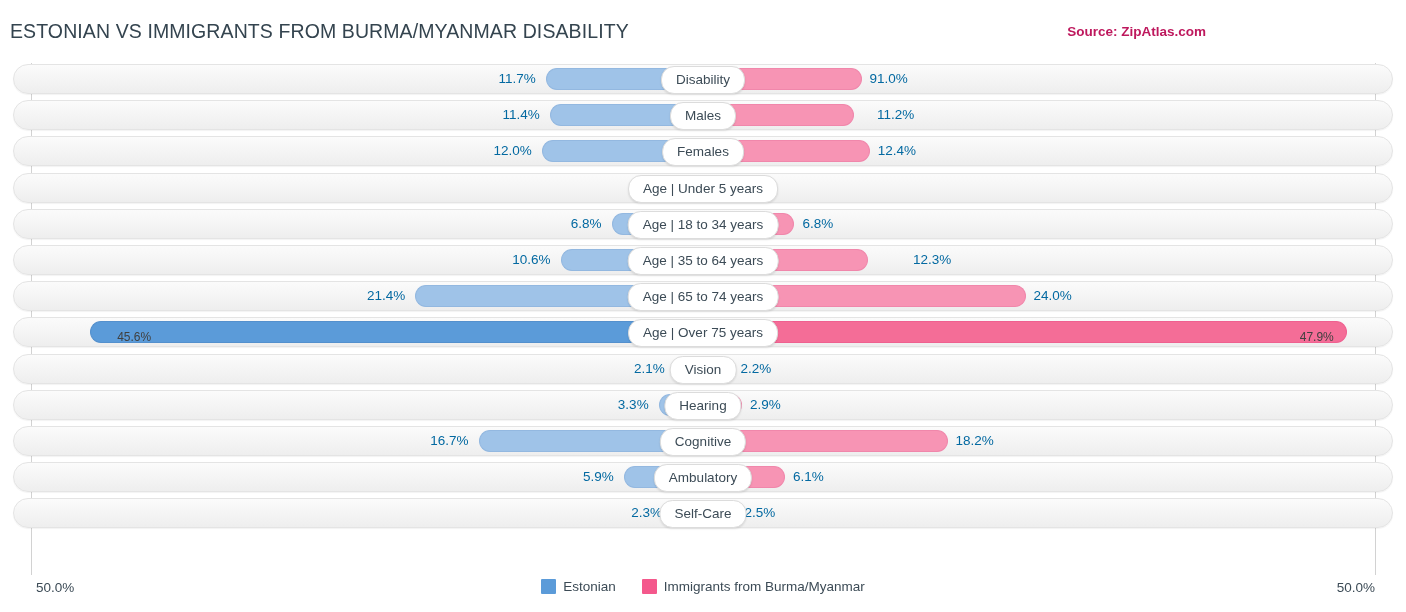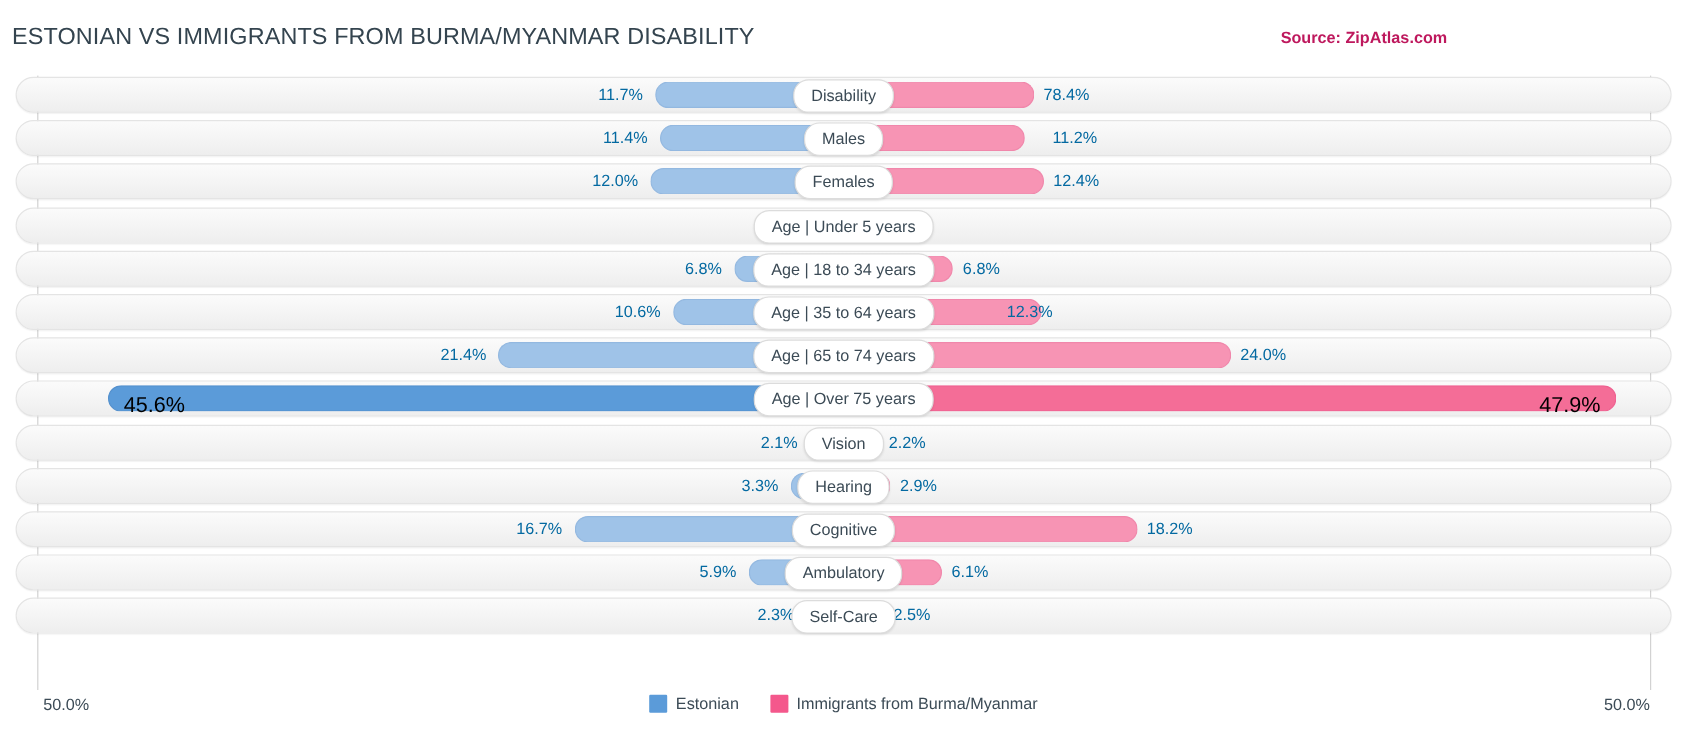"78.4%" div.val { text: 78.4% -> 91.0% }
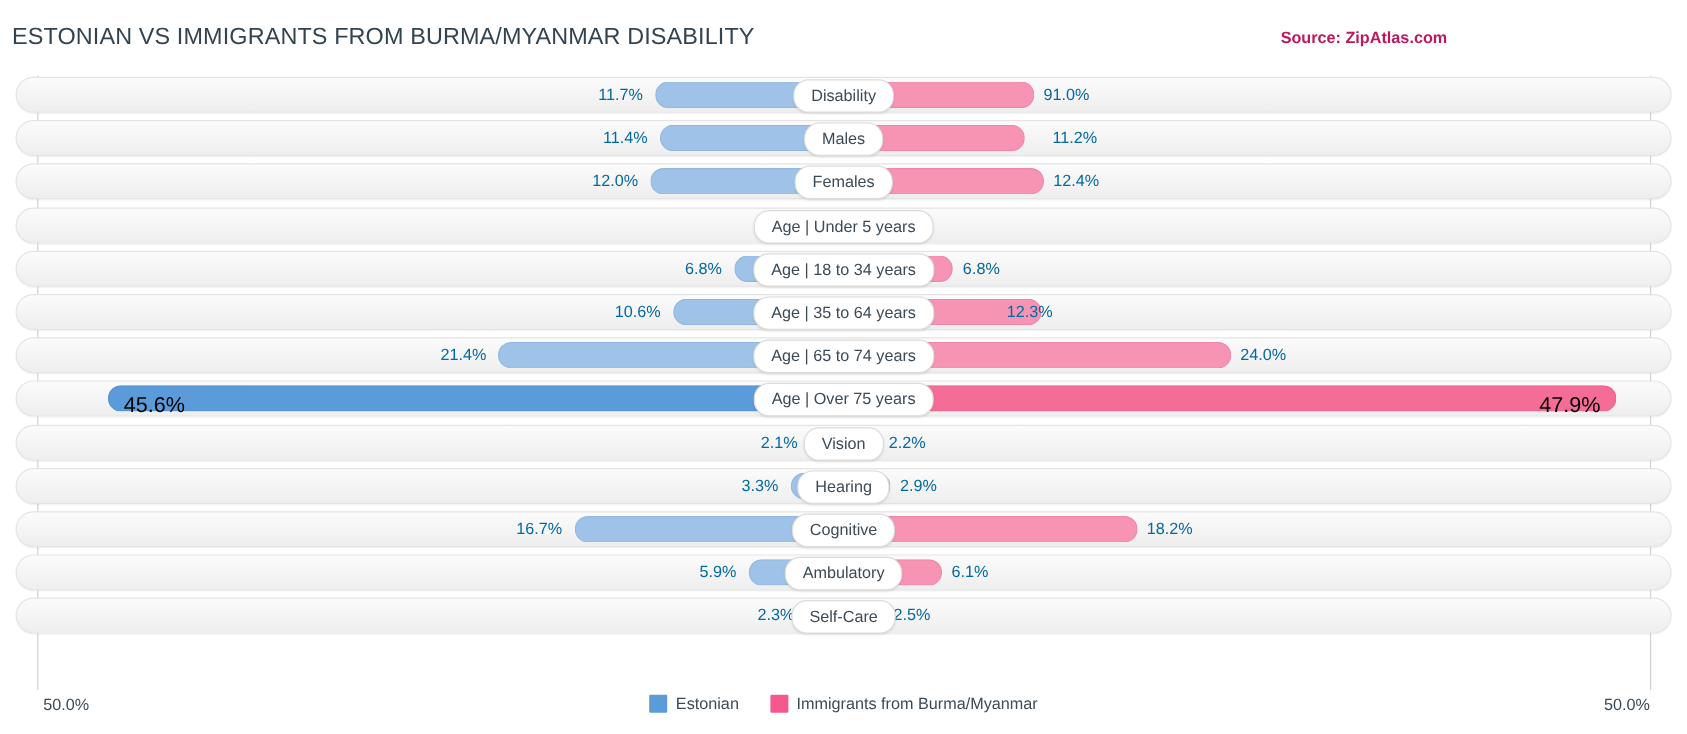"12.3%" div.val { left: 839px -> 913px }
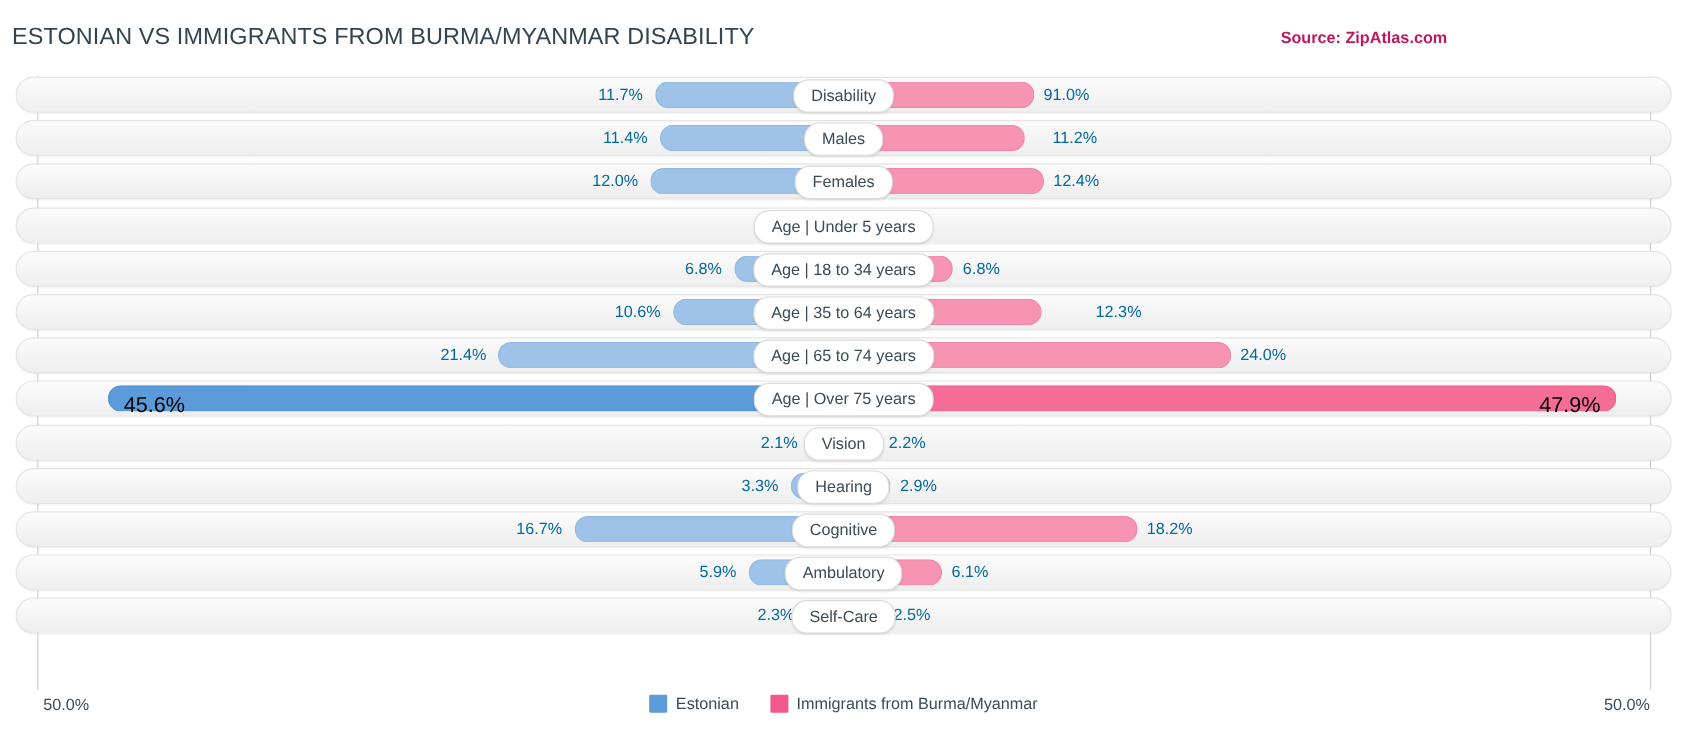"45.6%" .val-in { color: #000000 -> #404040; font-size: 18px -> 12px; margin-left: none -> 14px }
